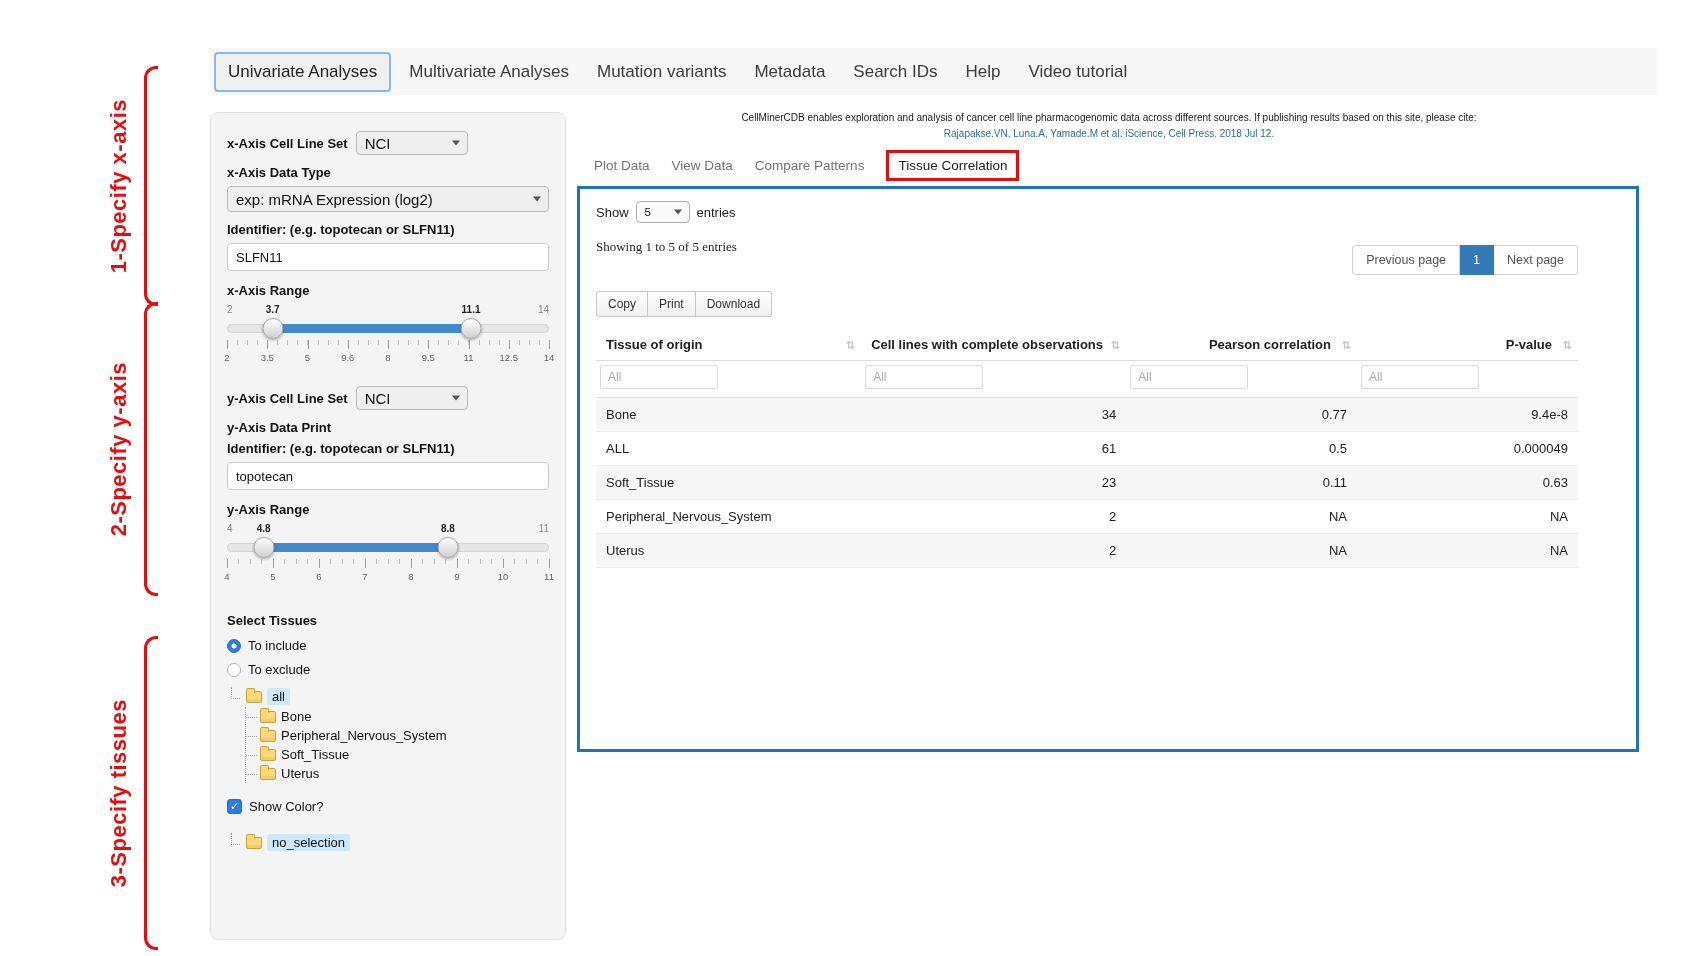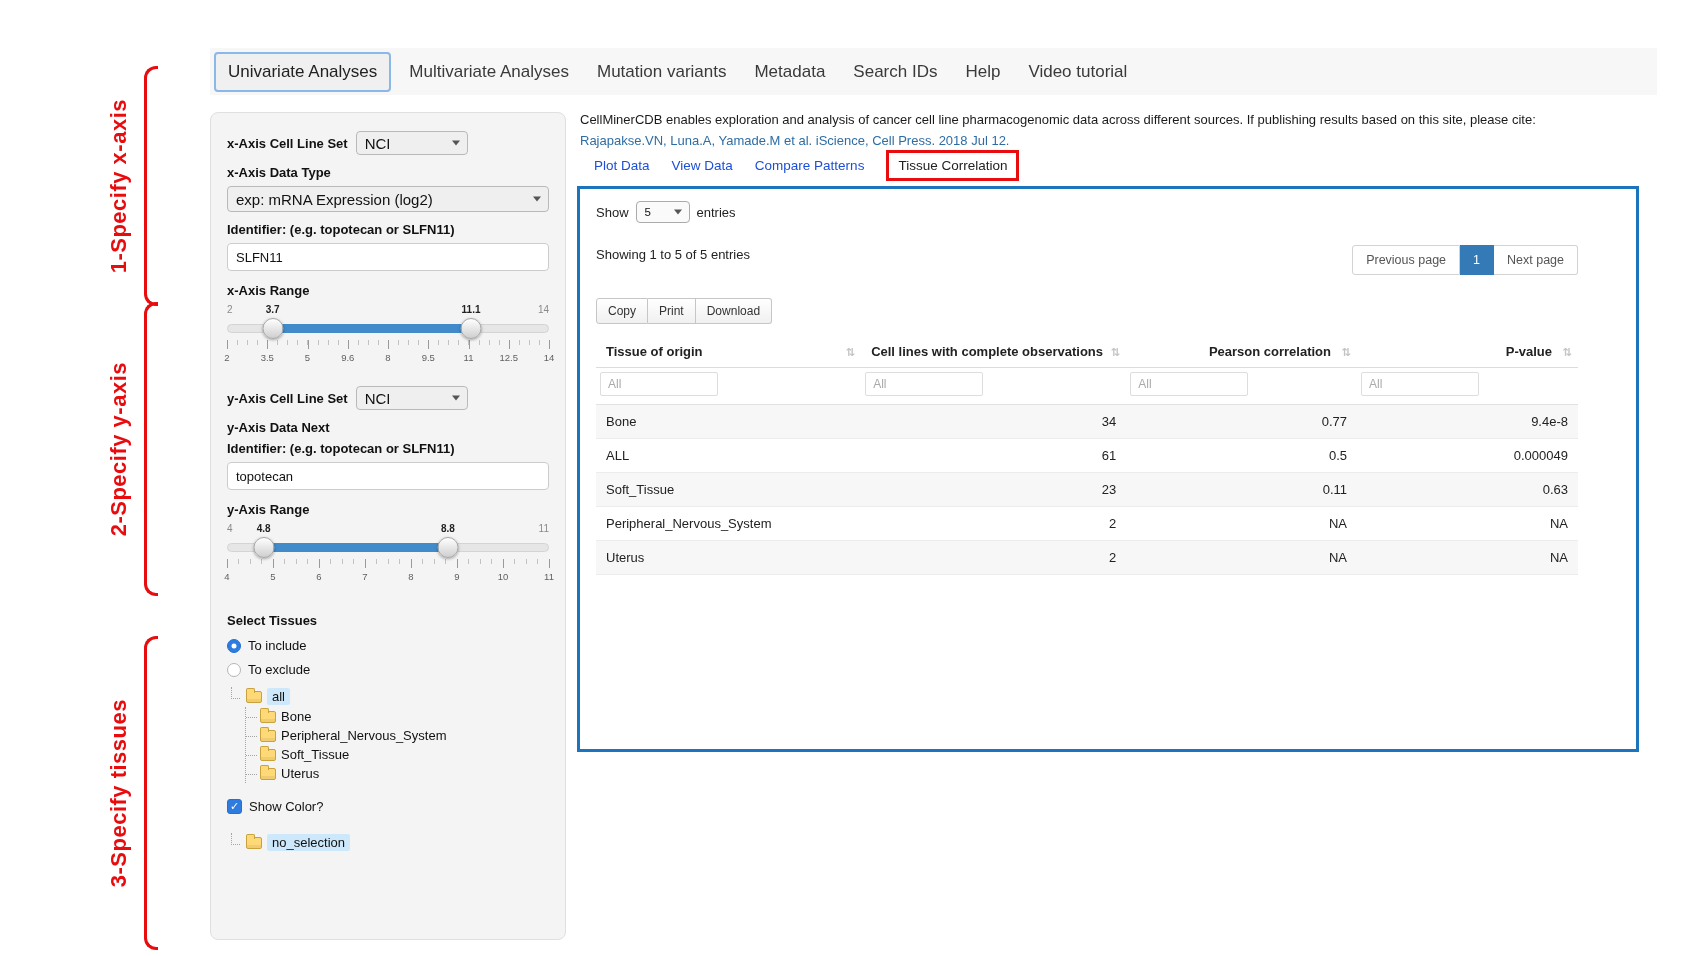"CellMinerCDB enables exploration and" .citation { font-size: 13px -> 10px; text-align: none -> center }
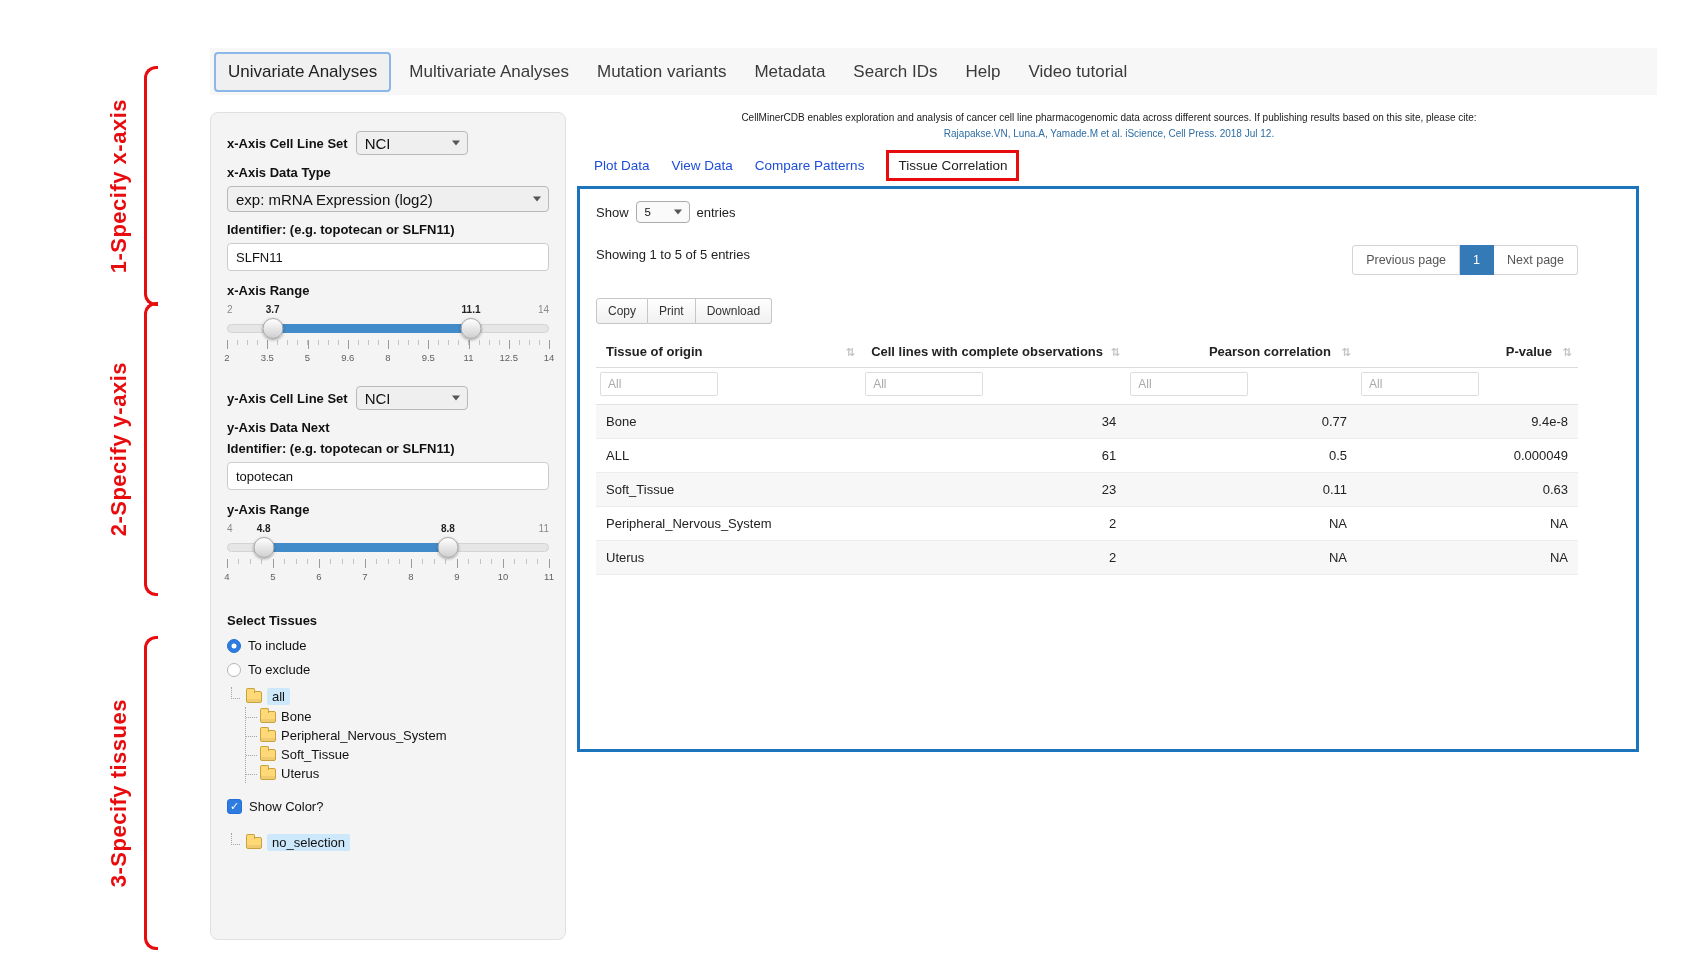"Plot Data" .data-tab { color: #1d4ed8 -> #737373 }
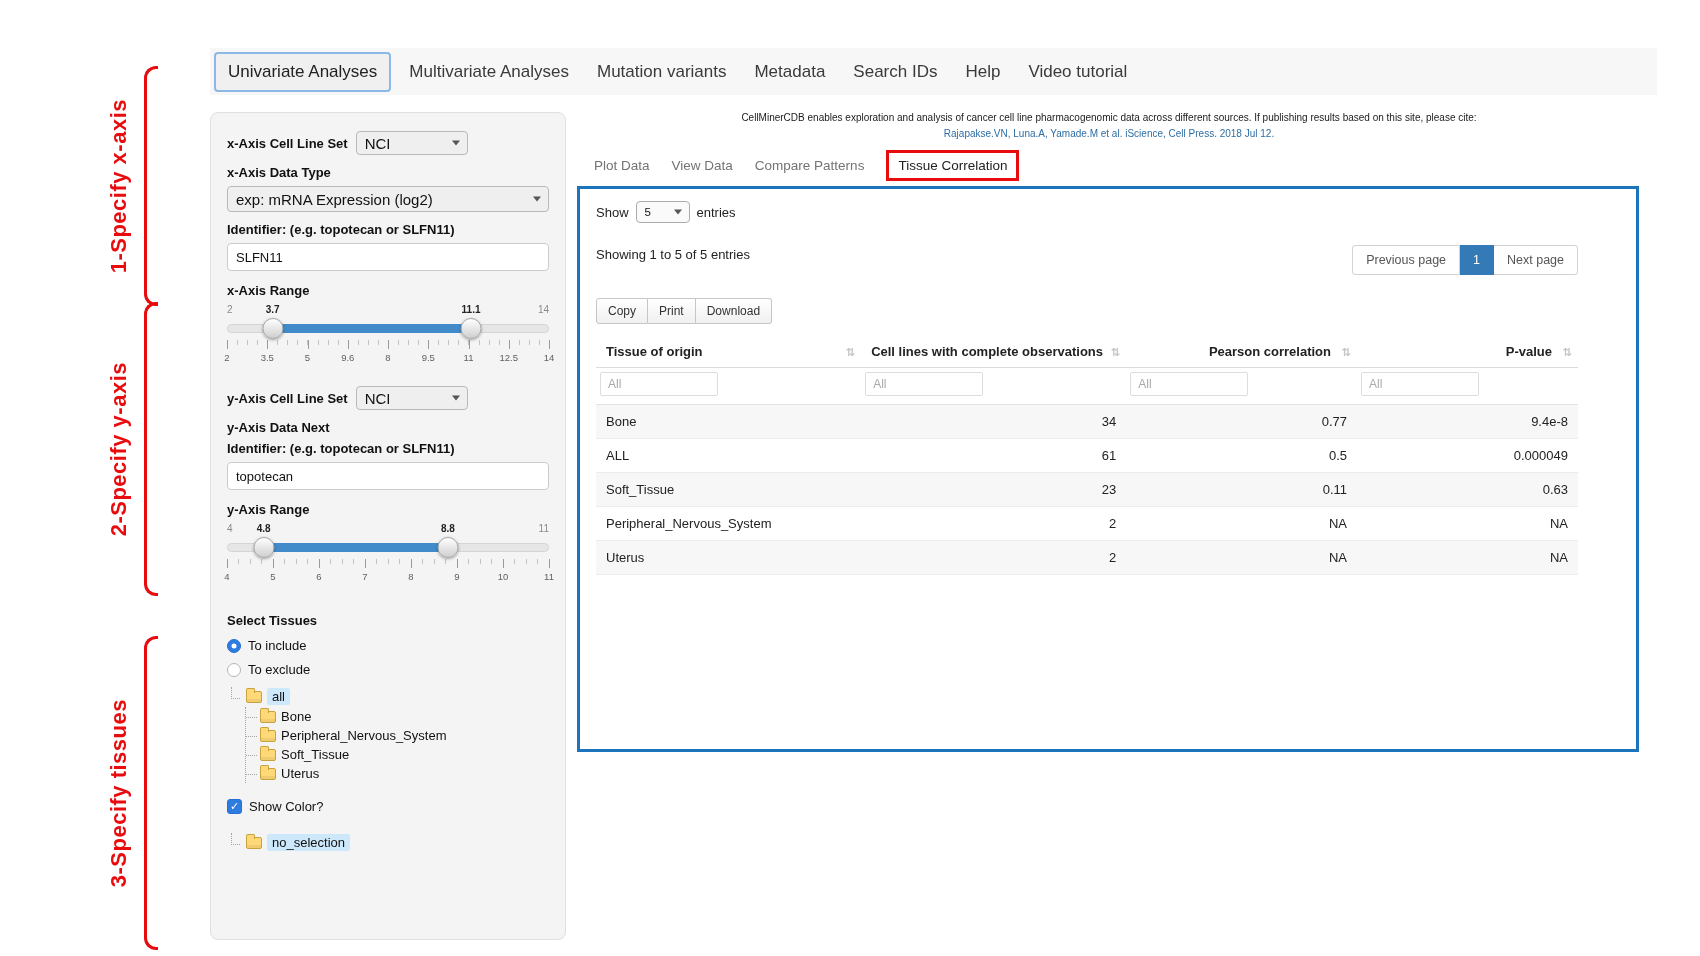"Showing 1 to 5 of" .showing-text { font-family: none -> Liberation Serif, serif; margin-top: 24px -> 16px }
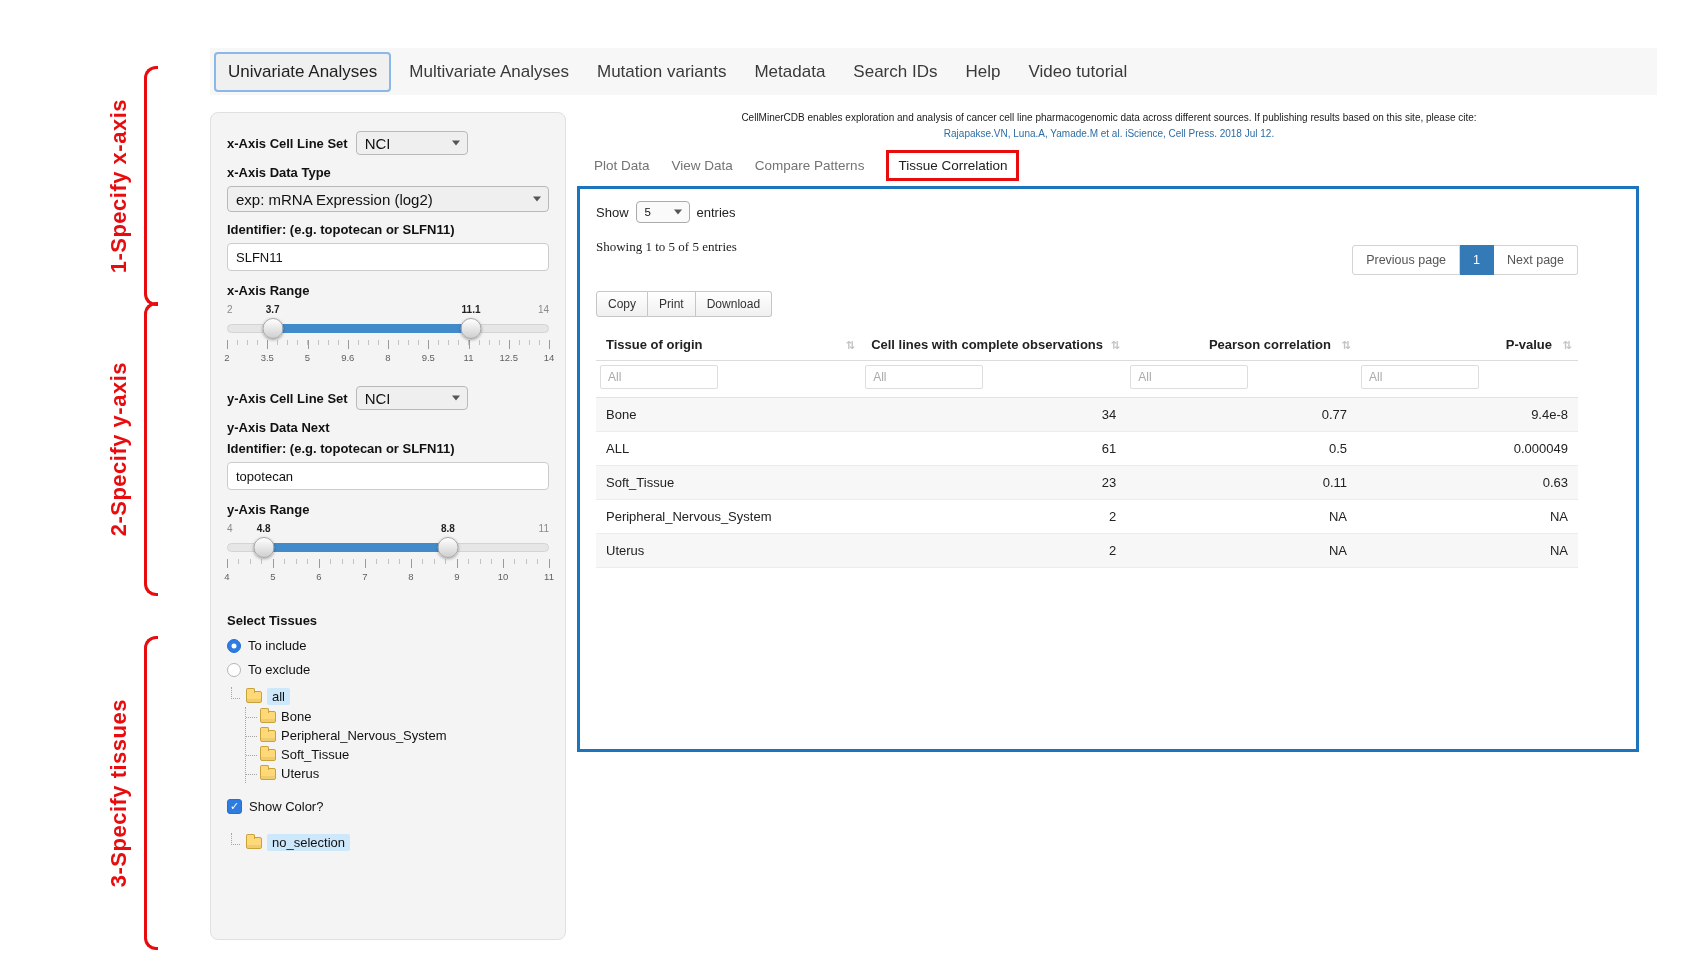"y-Axis Data Next" div.sb-label { text: Next -> Print }
